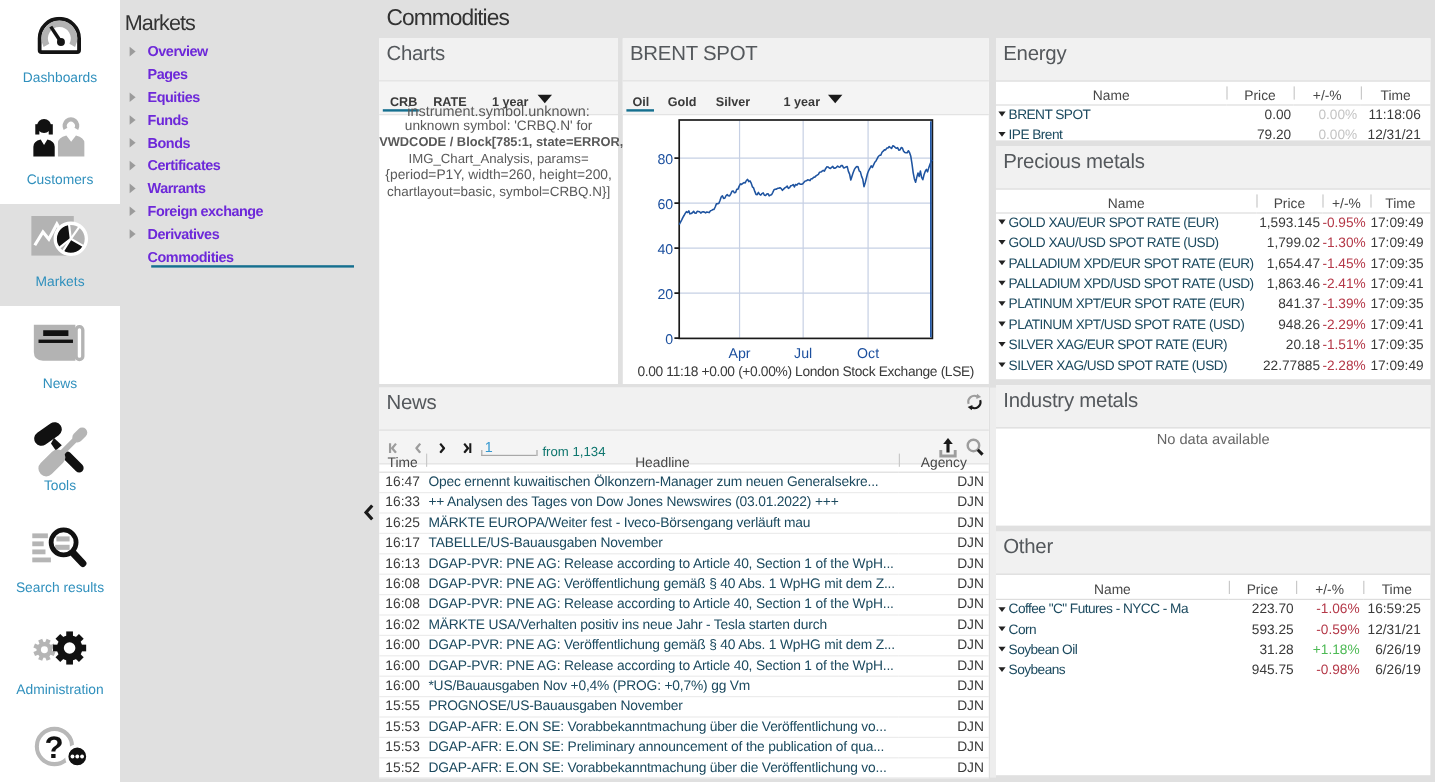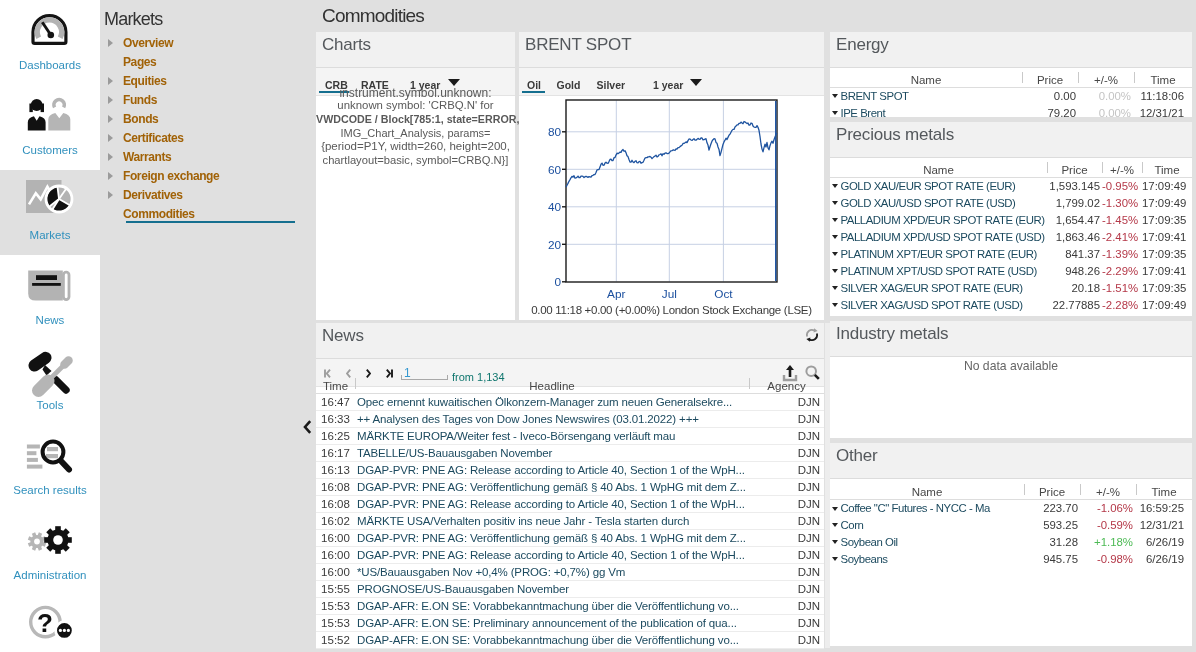"Overview" .mitem { color: #a16207 -> #6d28d9 }
